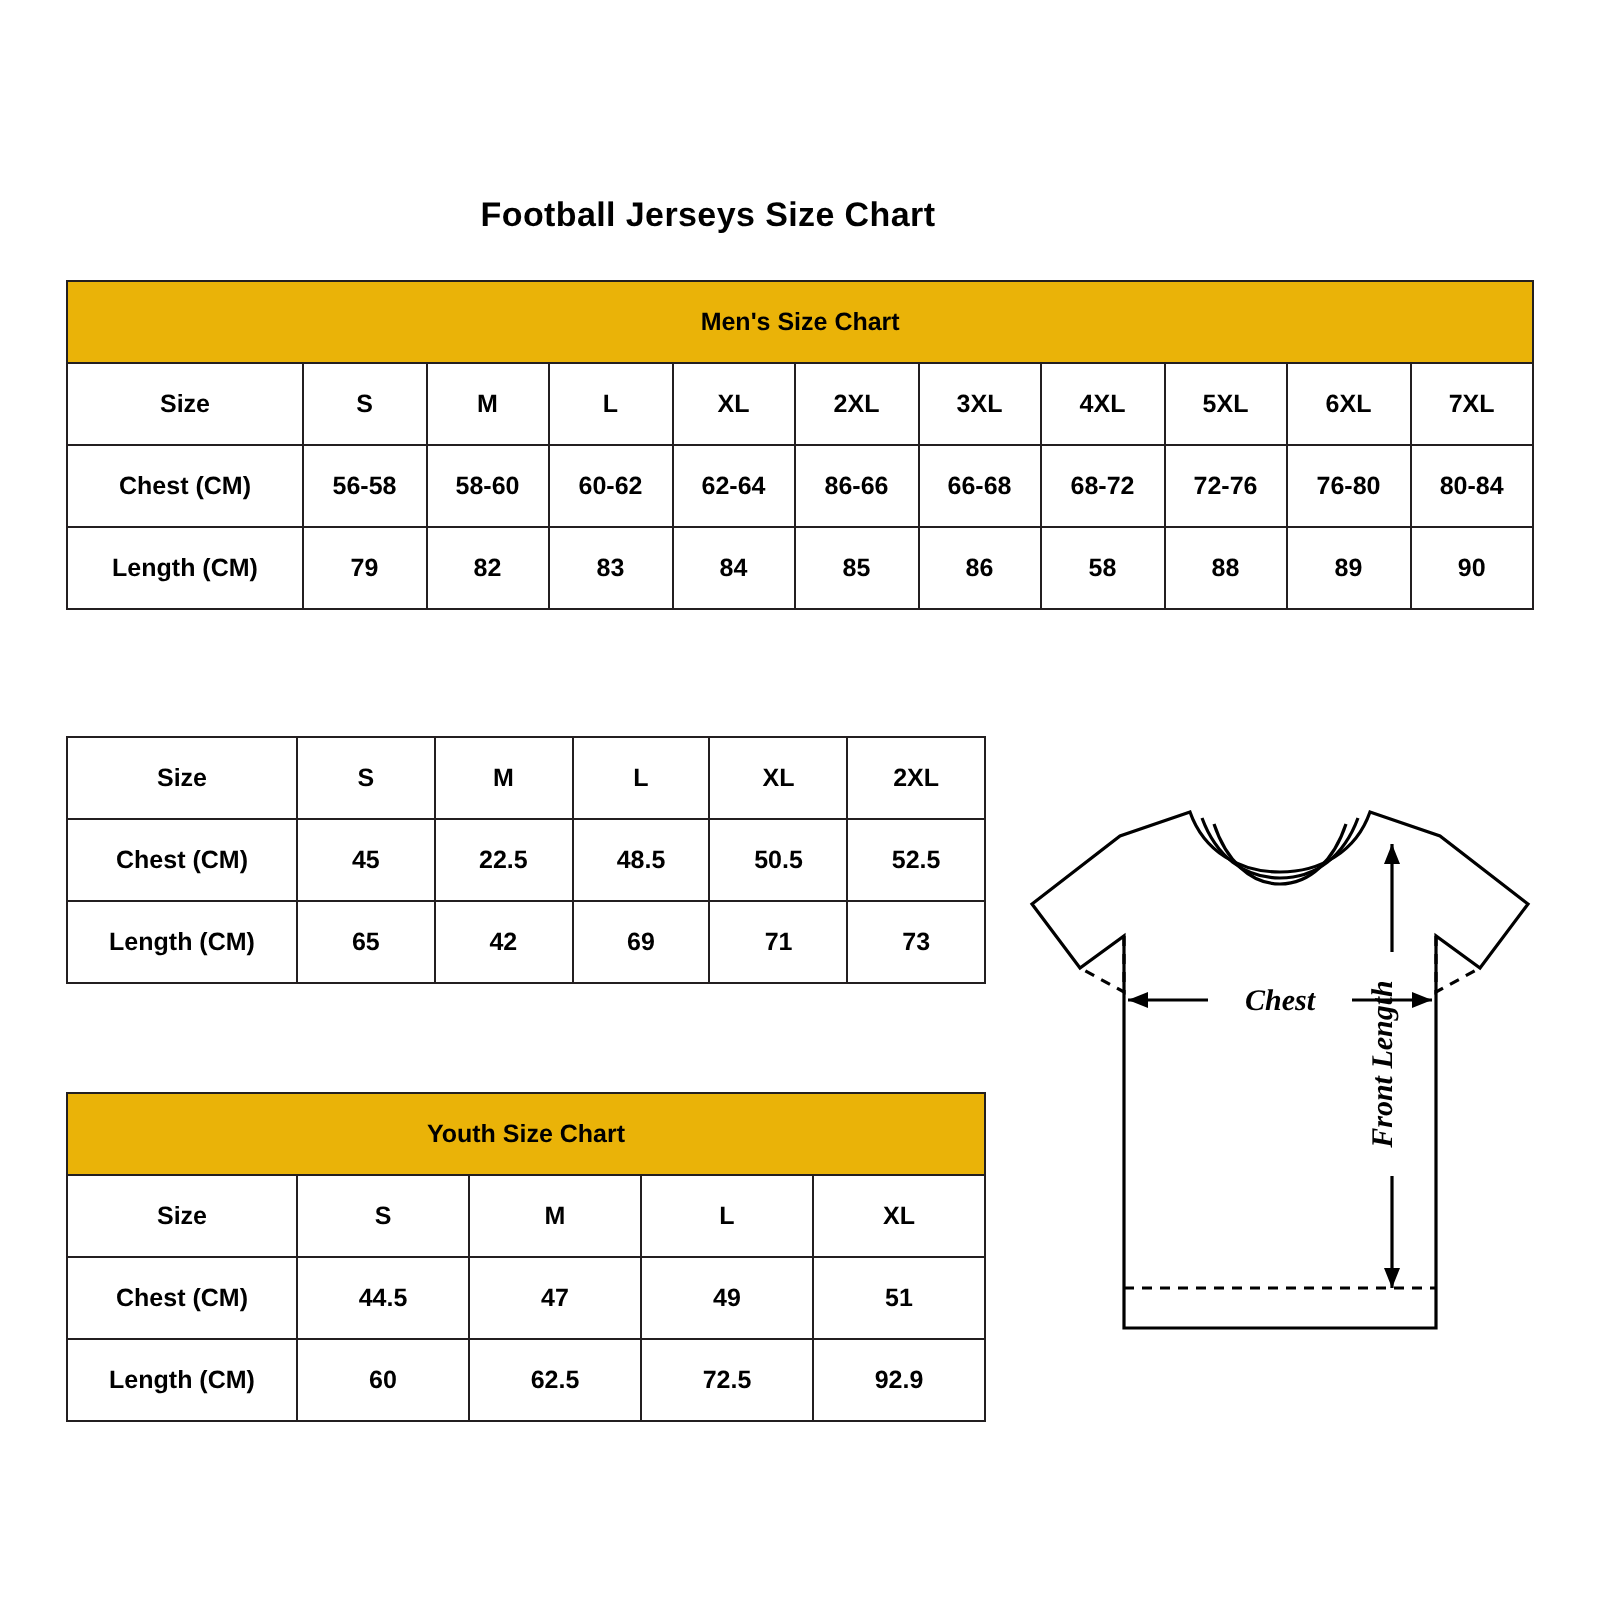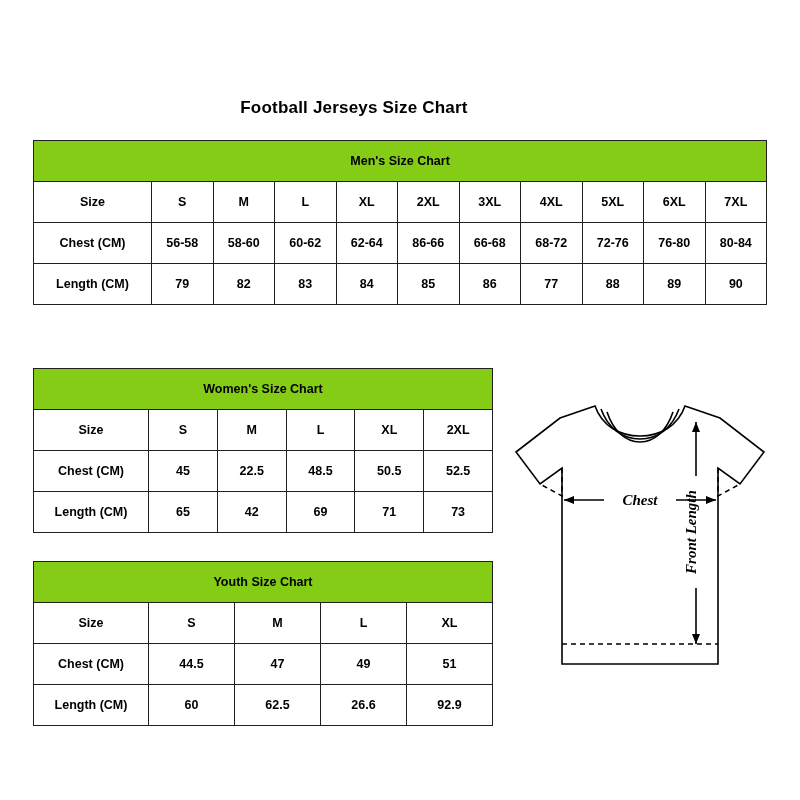"Men's Size Chart" .table-header-cell { background: #84cc16 -> #eab308 }
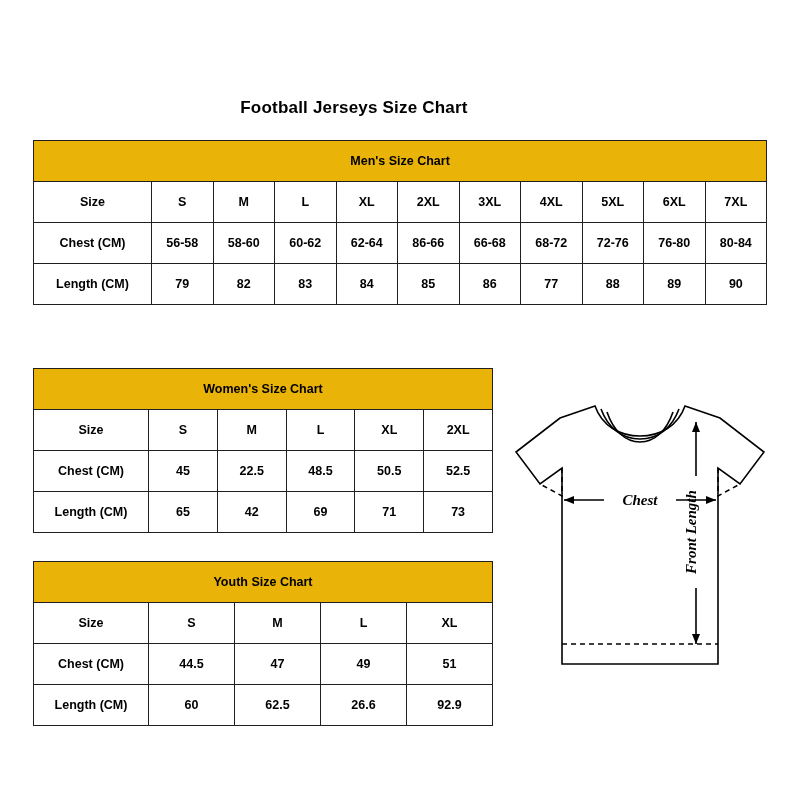"77" td { text: 77 -> 58 }
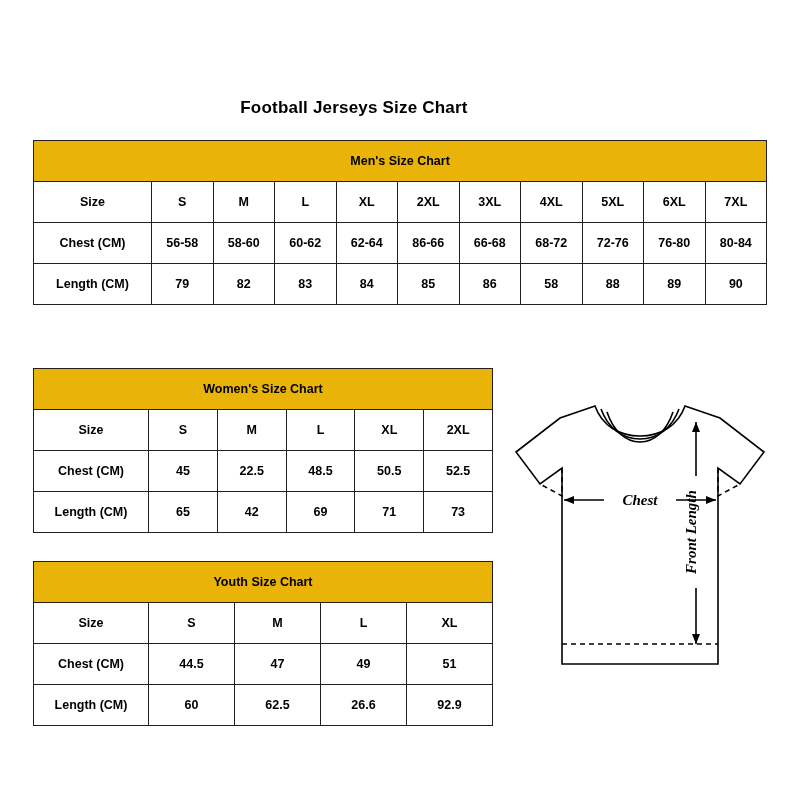"Women's Size Chart" tr { html: <tr> <td>Women's Size Chart</td> </tr> -> none }
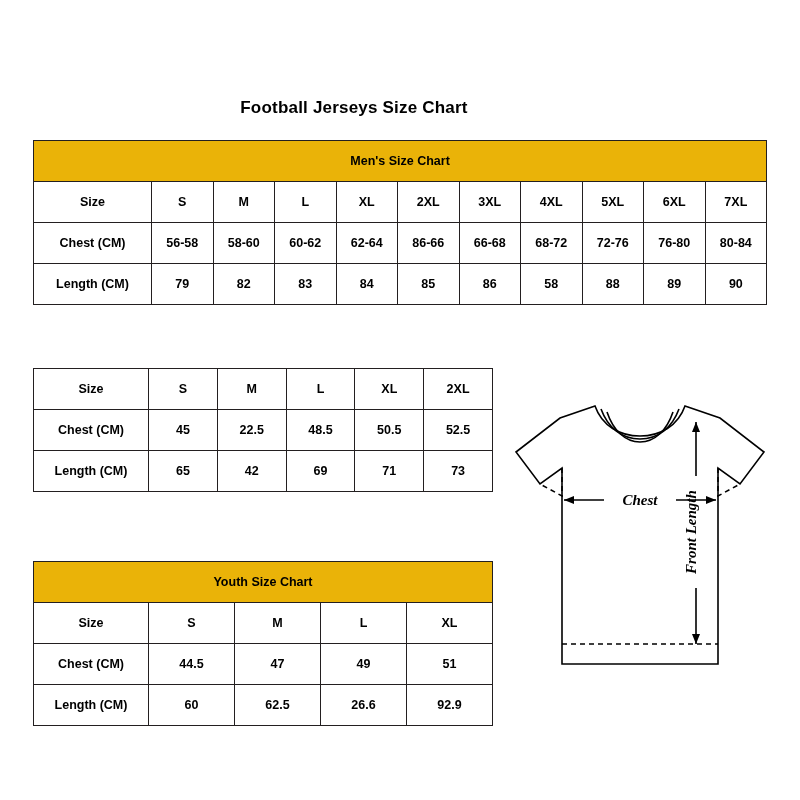"Youth Size Chart" #youth-table-wrap table { margin-top: 15px -> none }
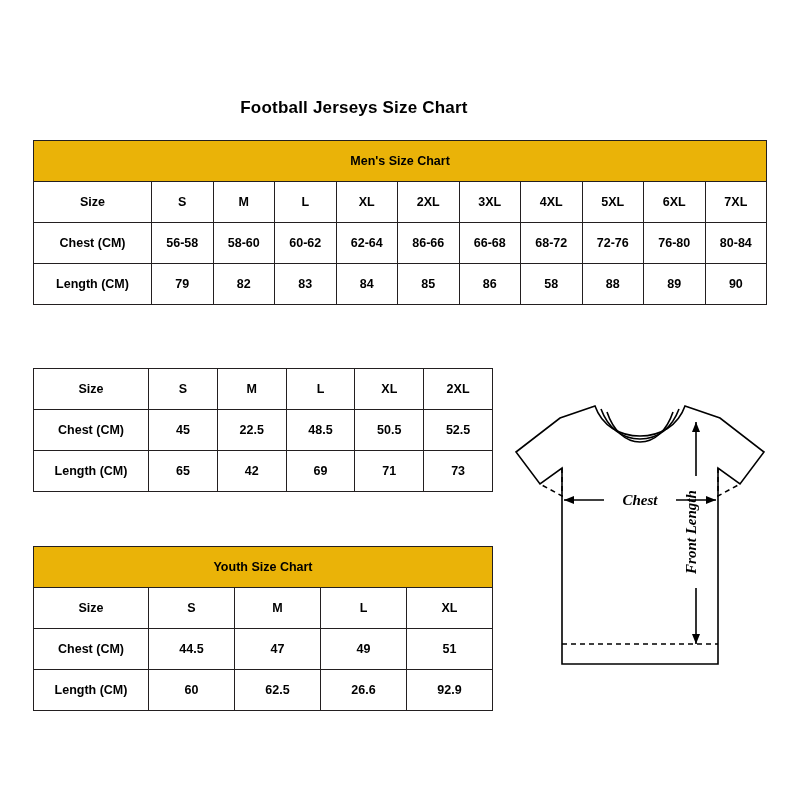"26.6" td { text: 26.6 -> 72.5 }
